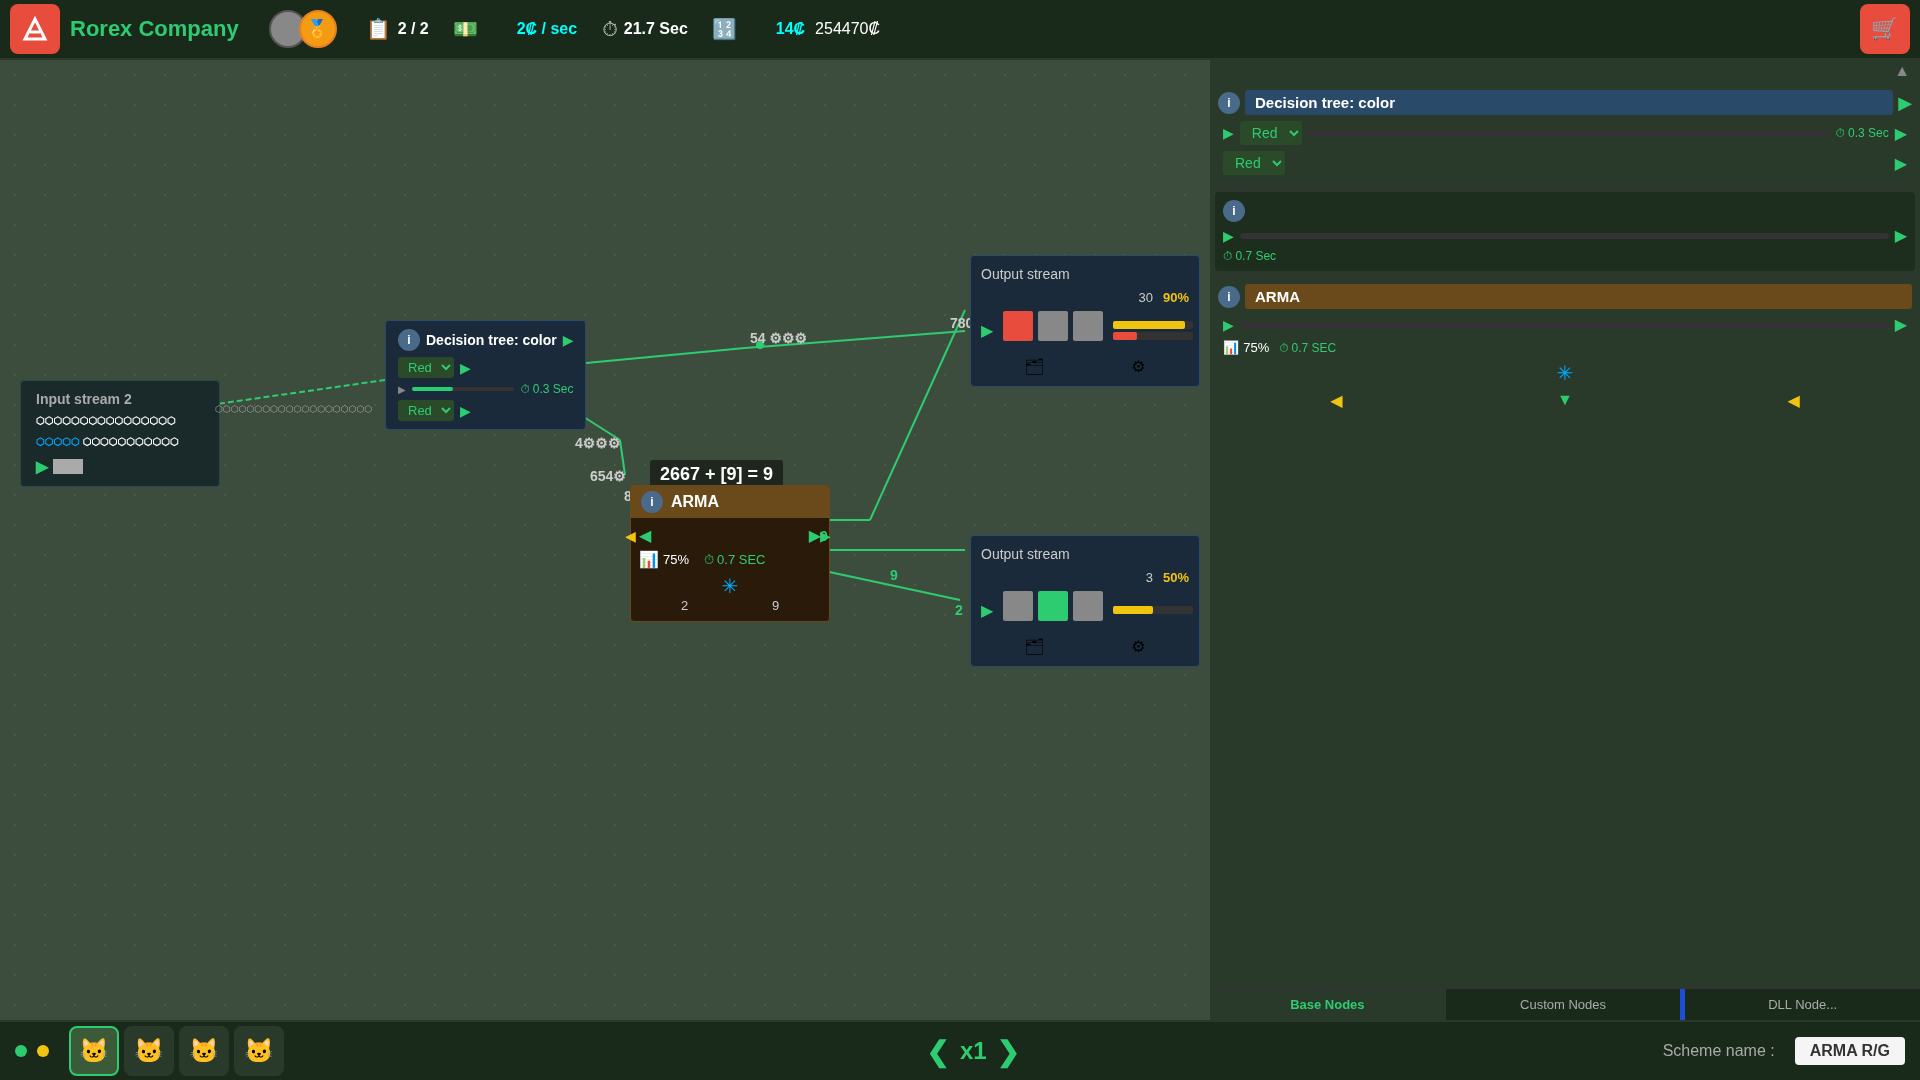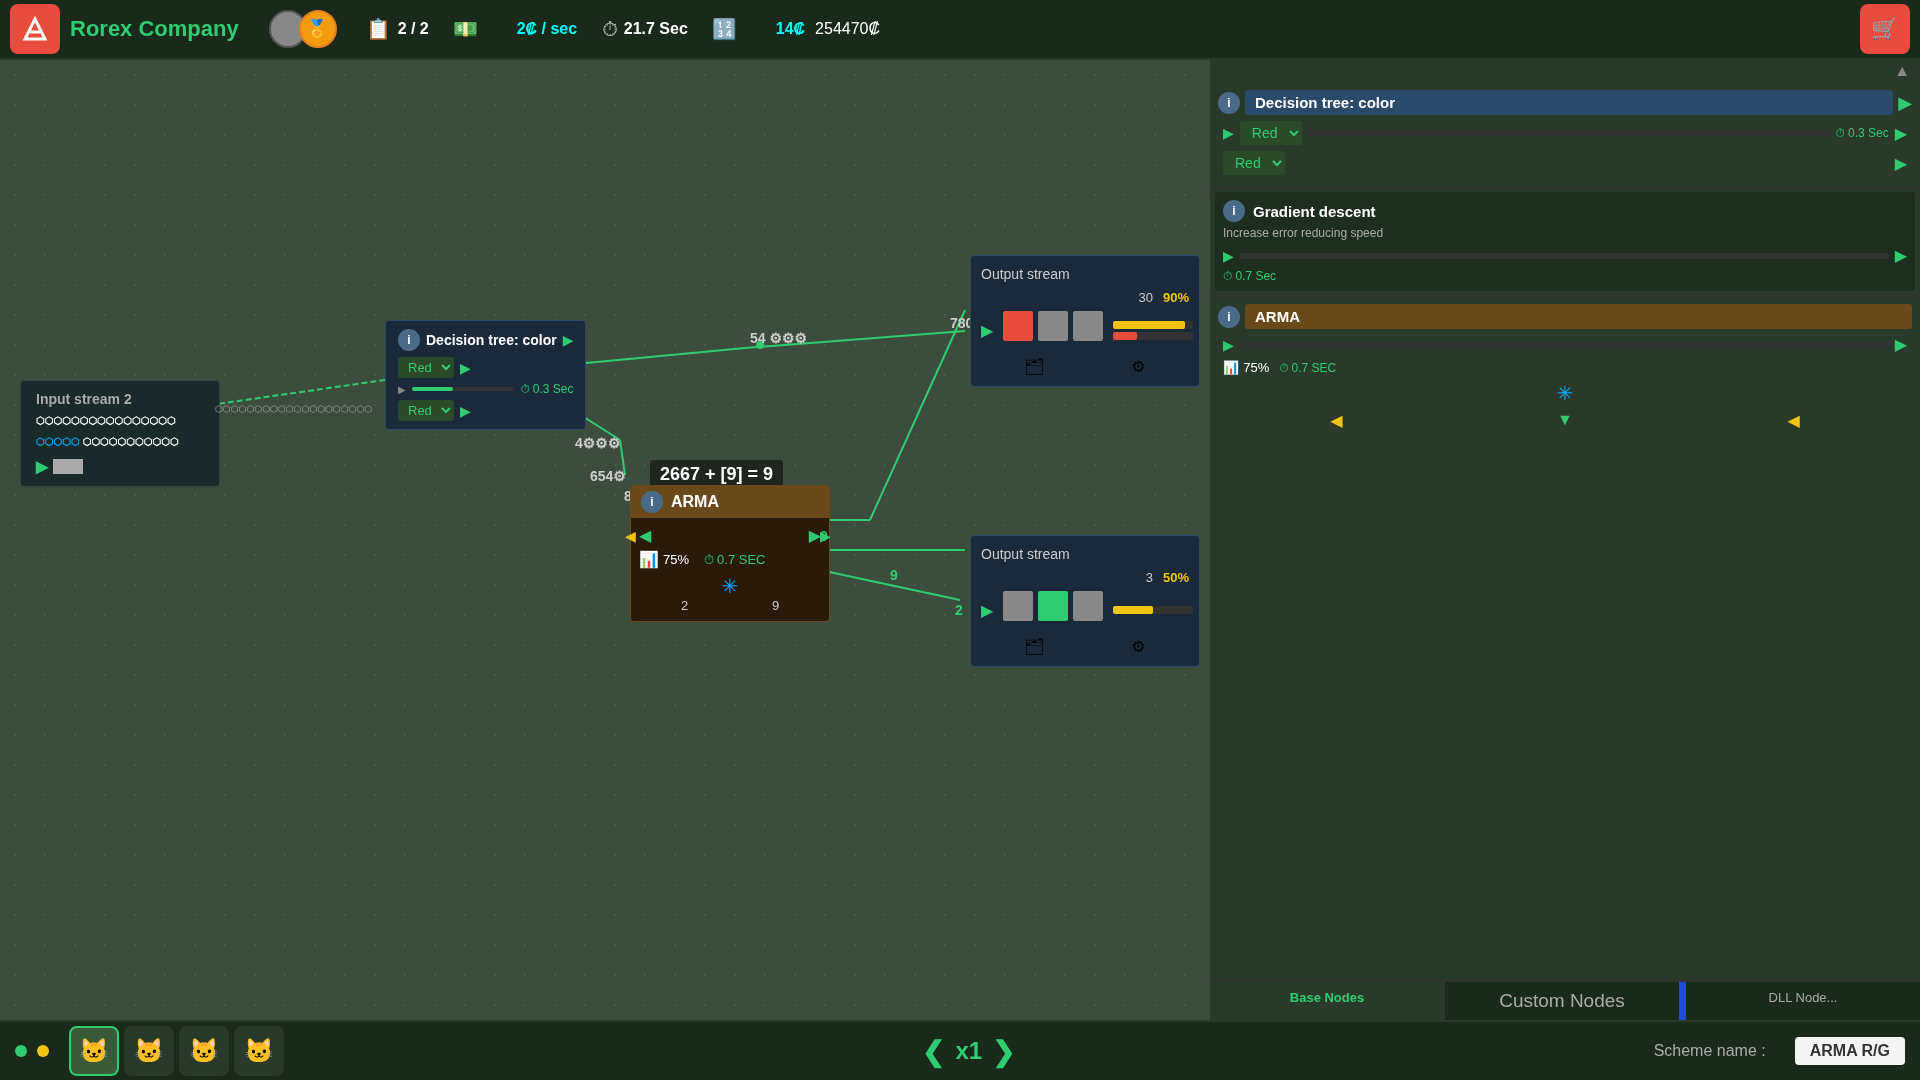"Gradient descent" span.gd-title { html: <span>Gradient descent</span> -> none }
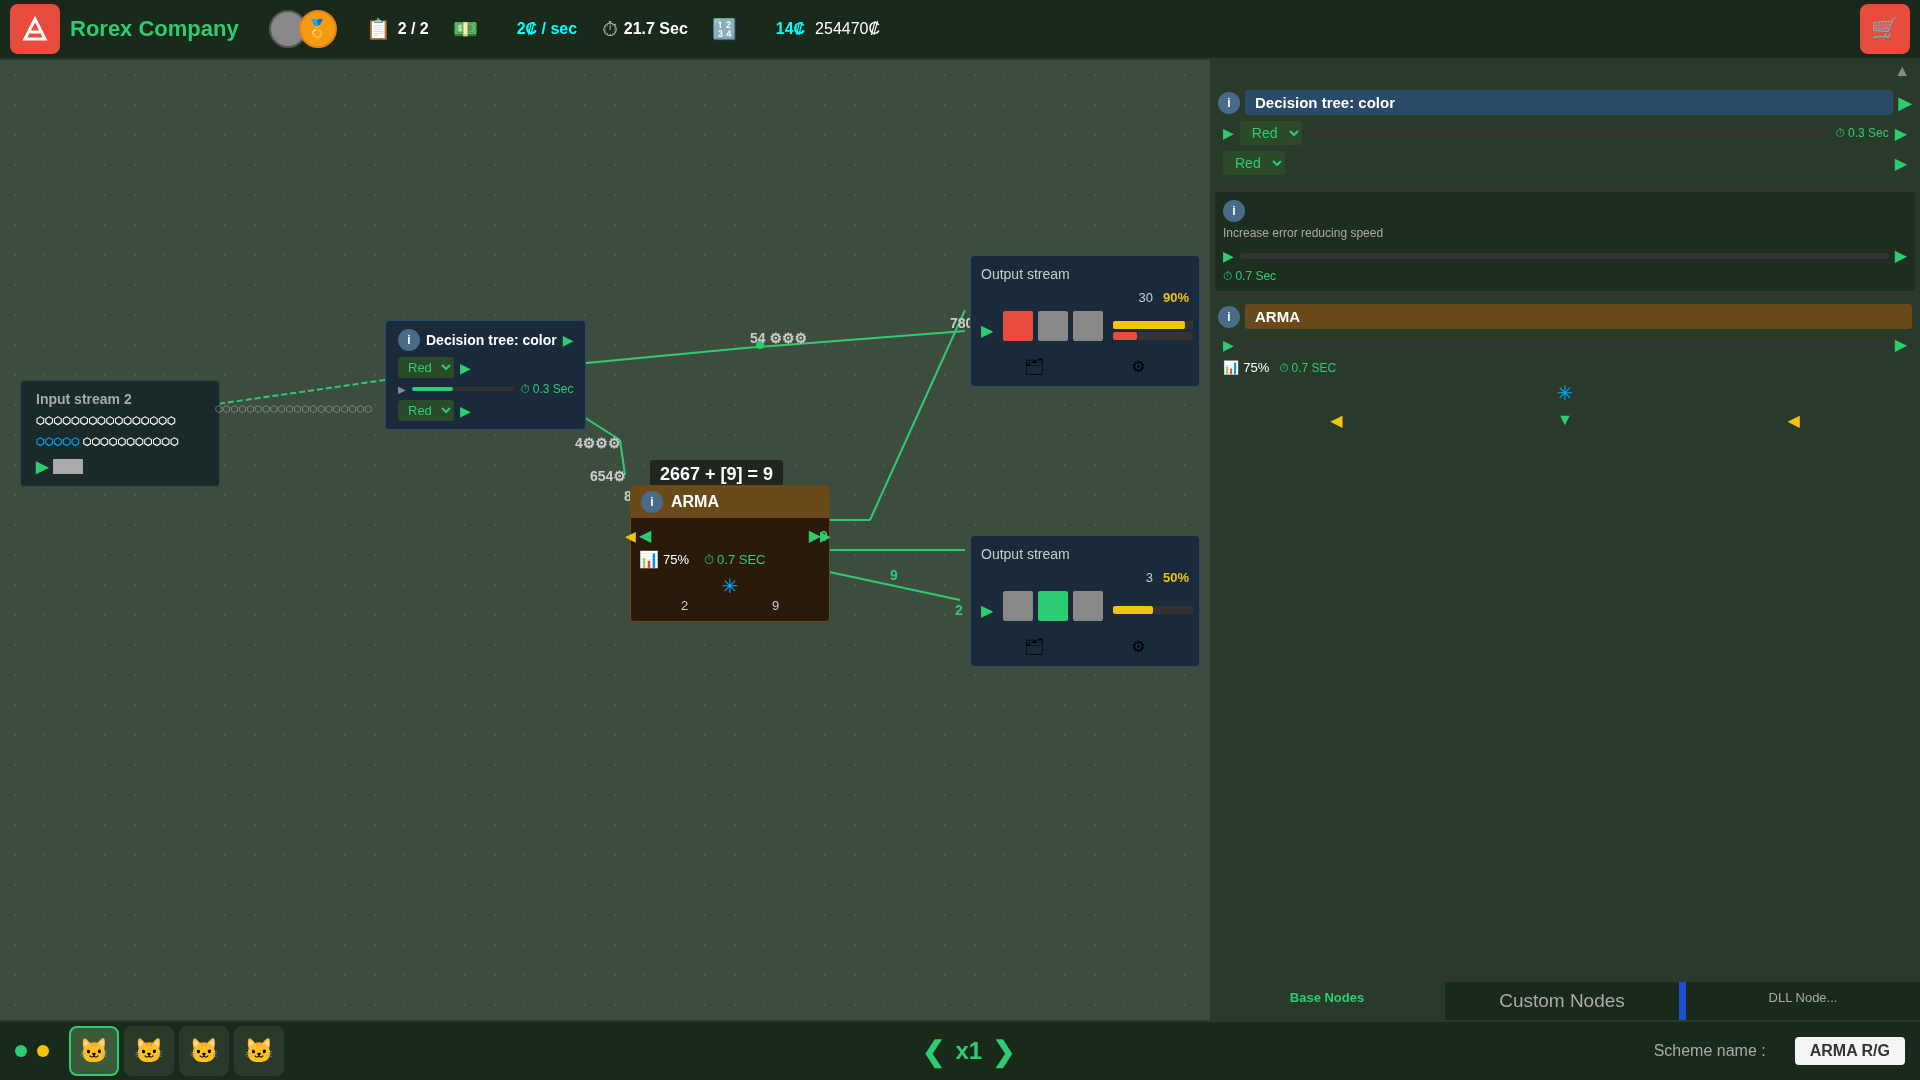"Increase error reducing speed" div.gd-desc { html: <div>Increase error reducing speed</div> -> none }
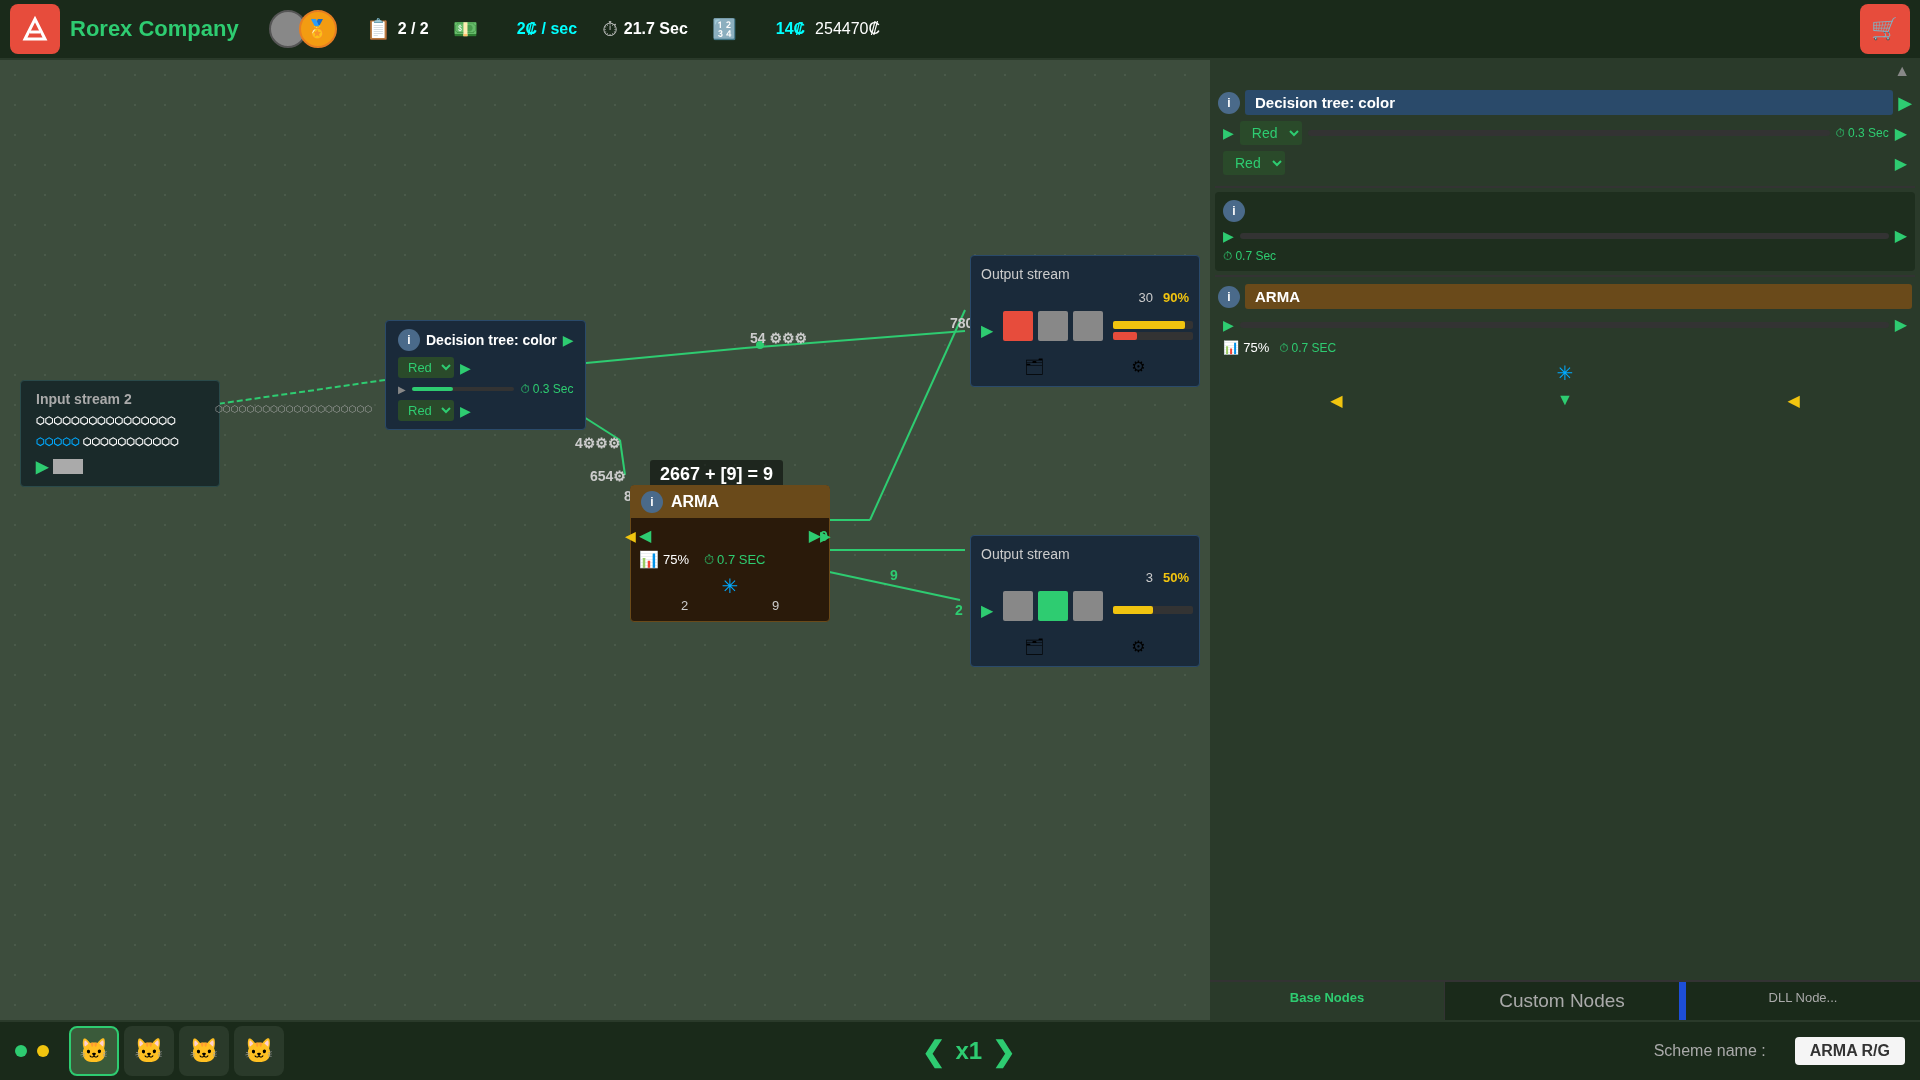"Custom Nodes" div { border-right: 7px solid #1d4ed8 -> 5px solid #1d4ed8; font-size: 19px -> 13px }
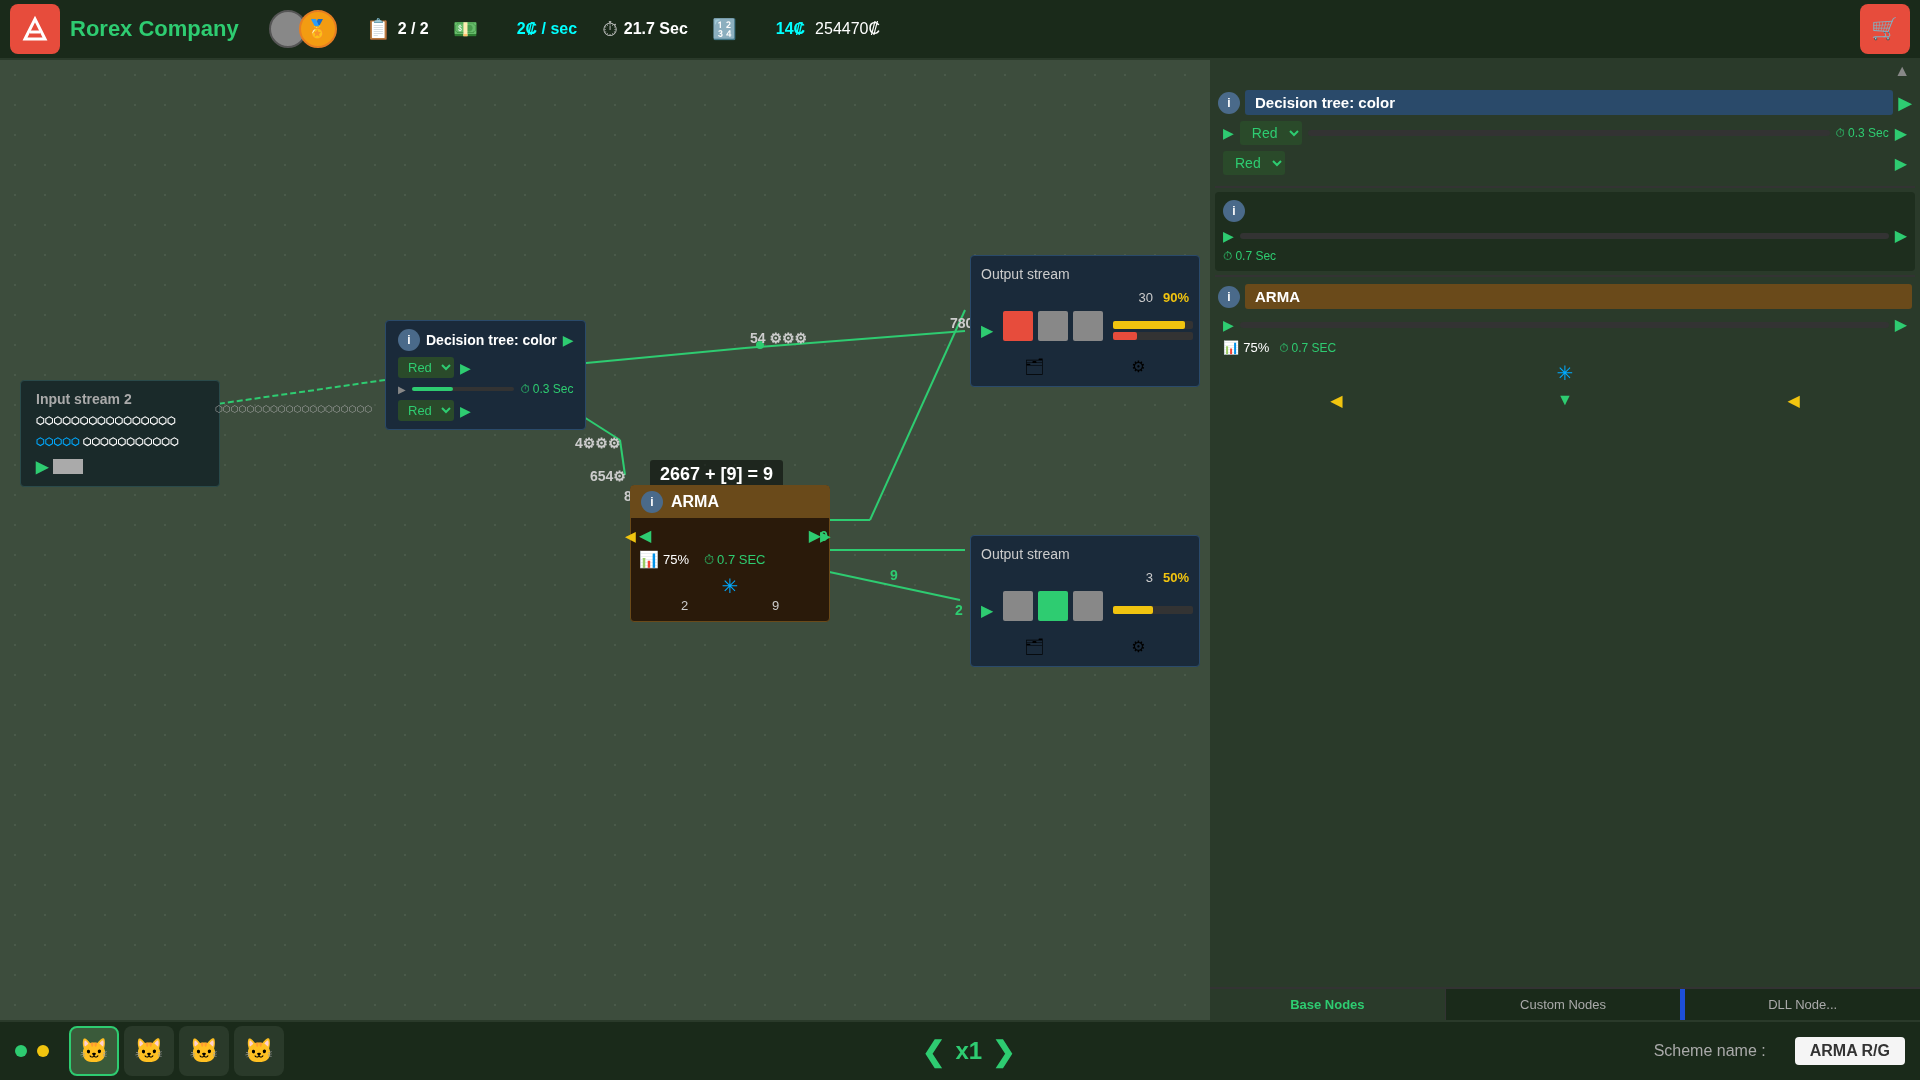"Scheme name :" div { gap: 19px -> 10px }
